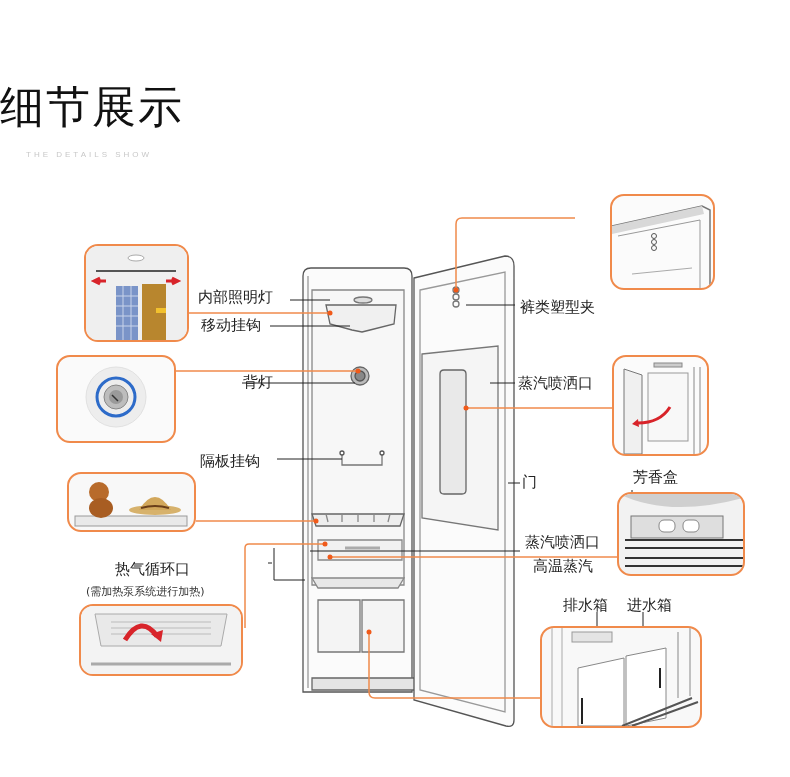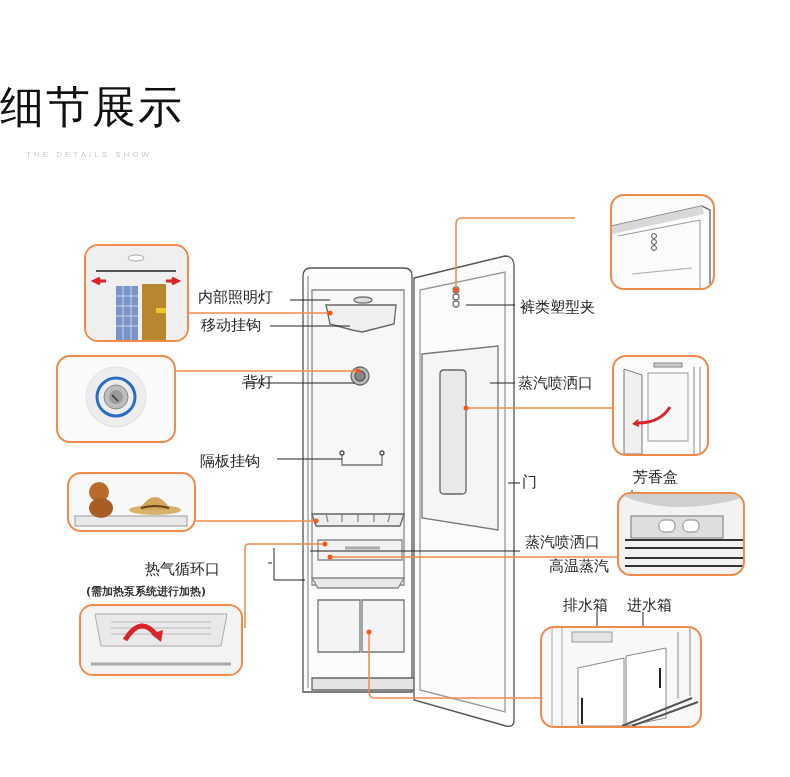"热气循环口" div.lbl { margin-left: 30px -> none }
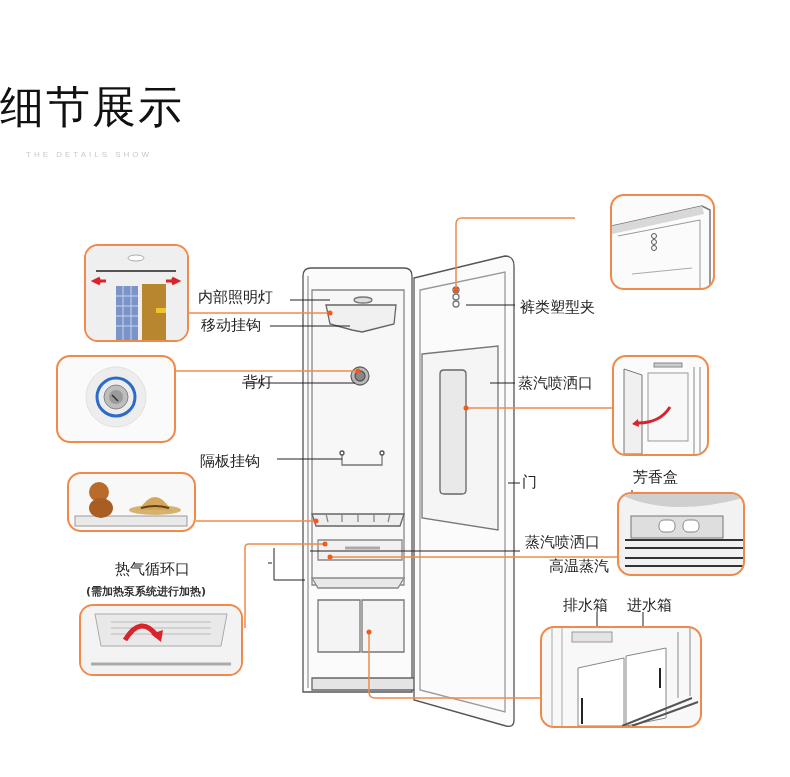"高温蒸汽" div.lbl { left: 549px -> 533px }
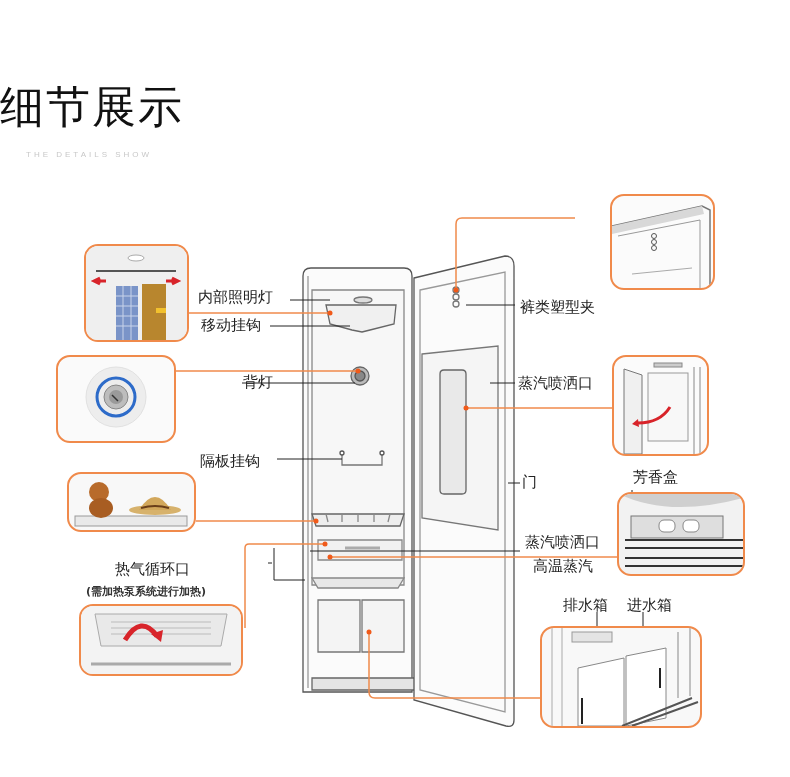"(需加热泵系统进行加热)" div.lbl { font-weight: bold -> none }
